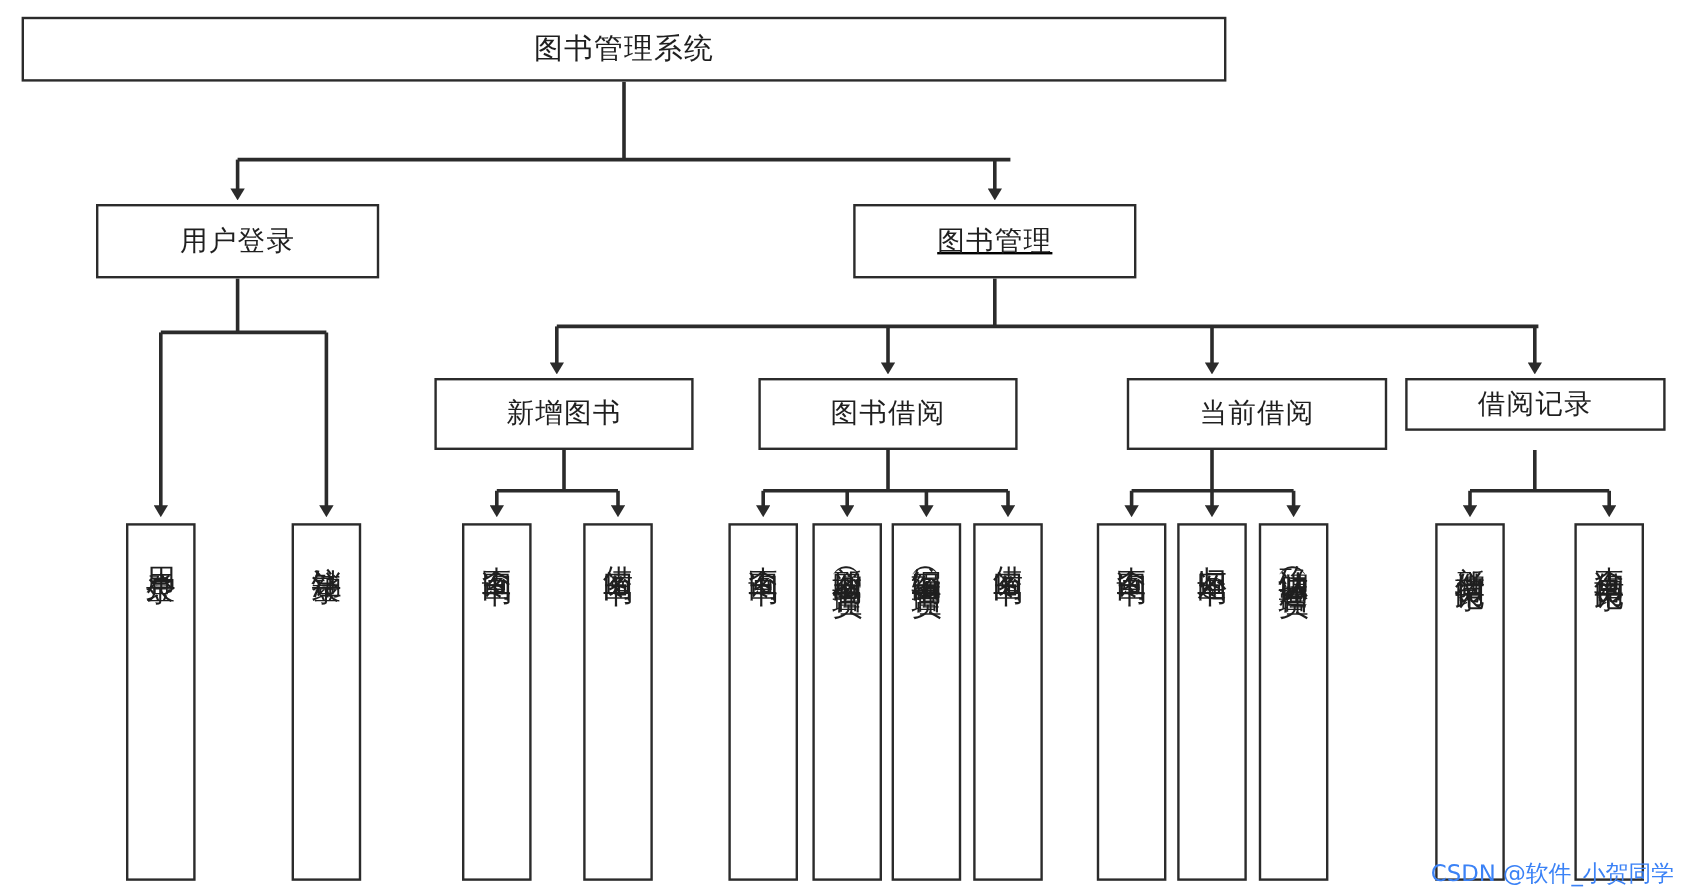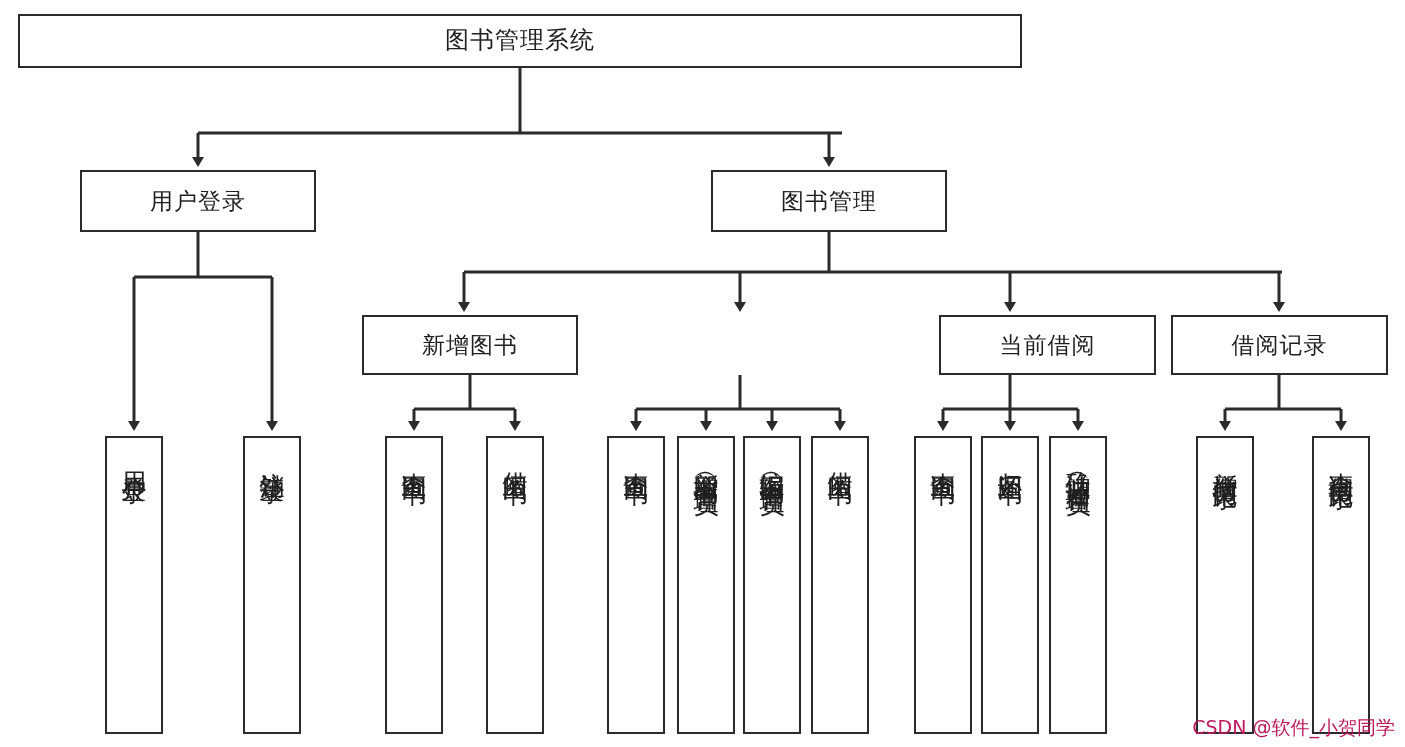"图书管理" div.node { text-decoration: none -> underline }
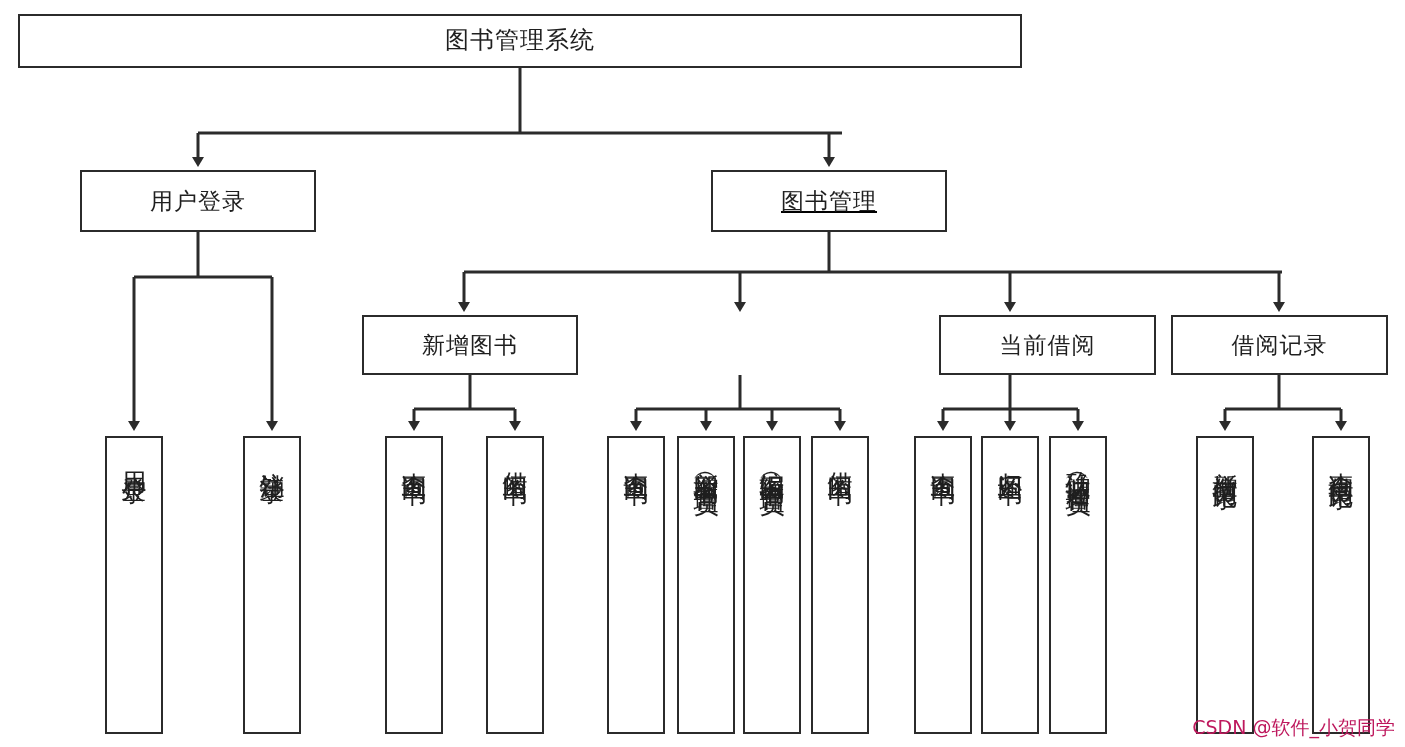"图书借阅" div.node { html: none -> <div> <span>图书借阅</span> </div> }
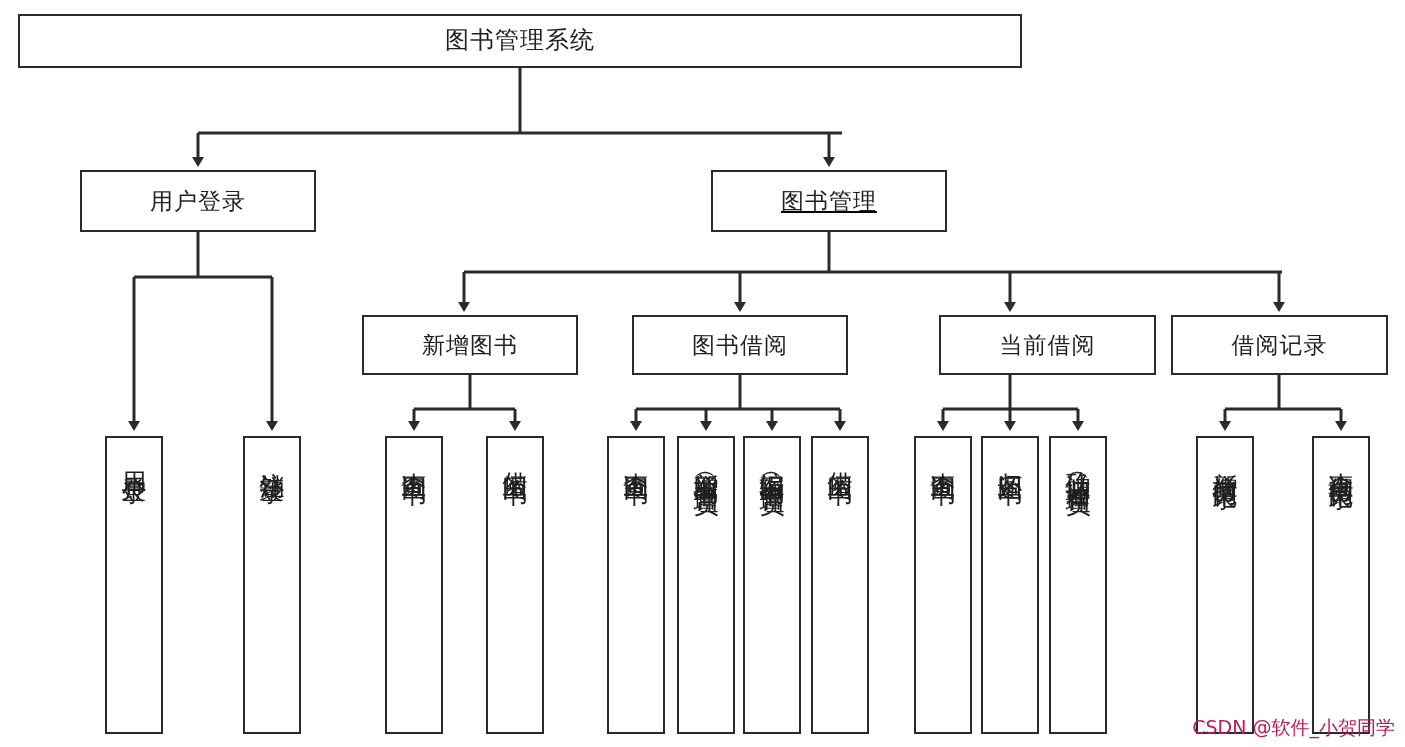"借阅记录" div.node { height: 60px -> 44px }
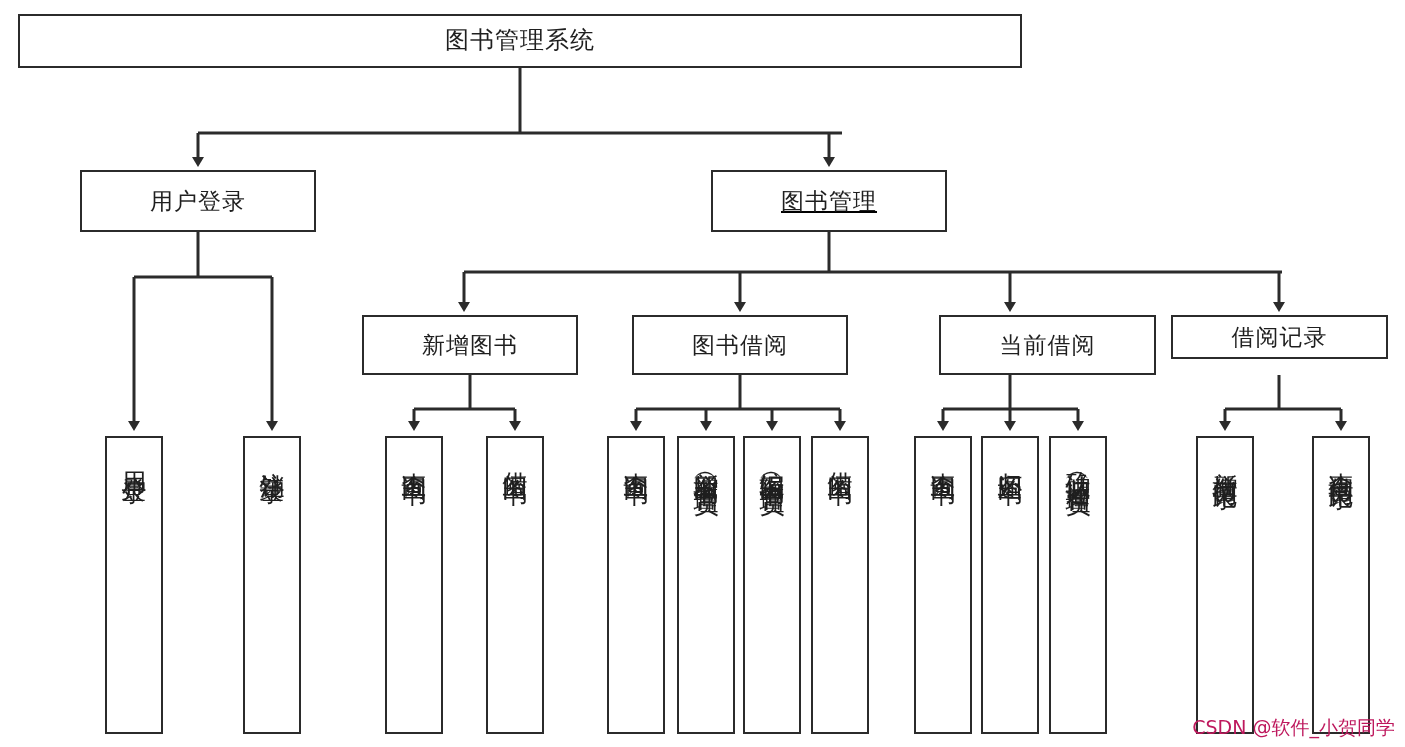"CSDN @软件_小贺同学" .watermark { color: #be185d -> #3b82f6 }
